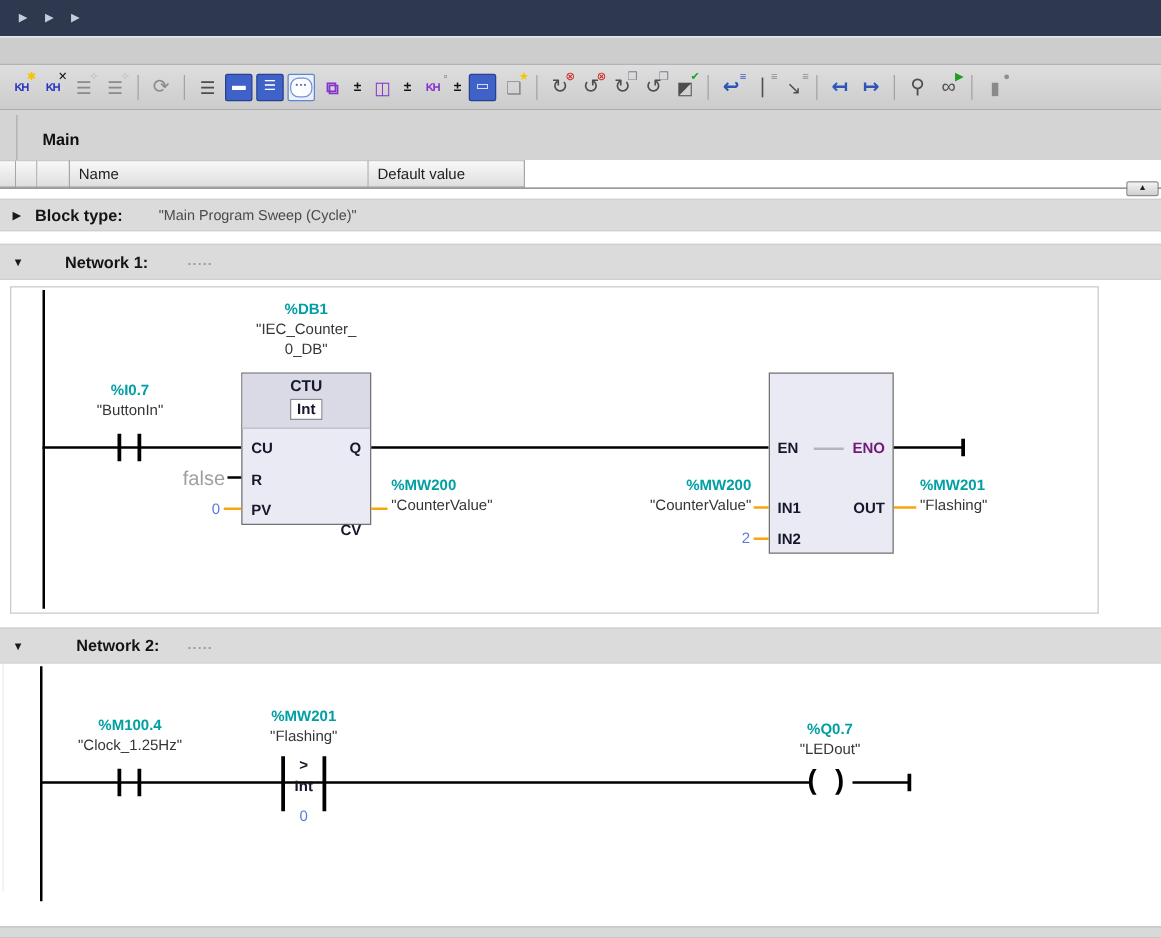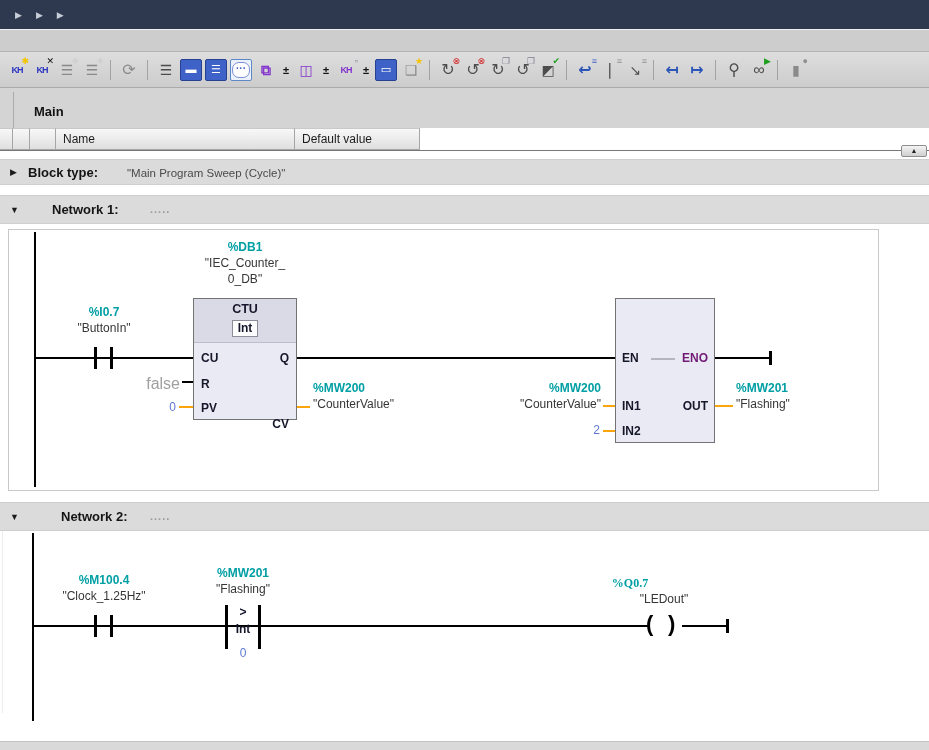"%Q0.7" div.r { font-family: Liberation Serif, serif -> none; left: 580px -> 614px }
